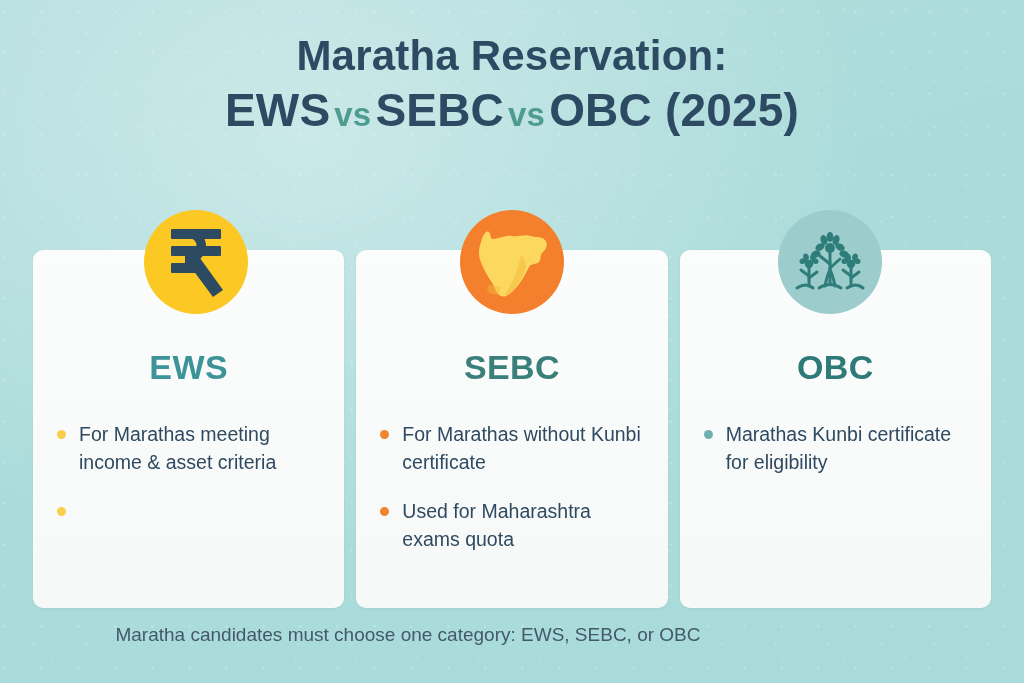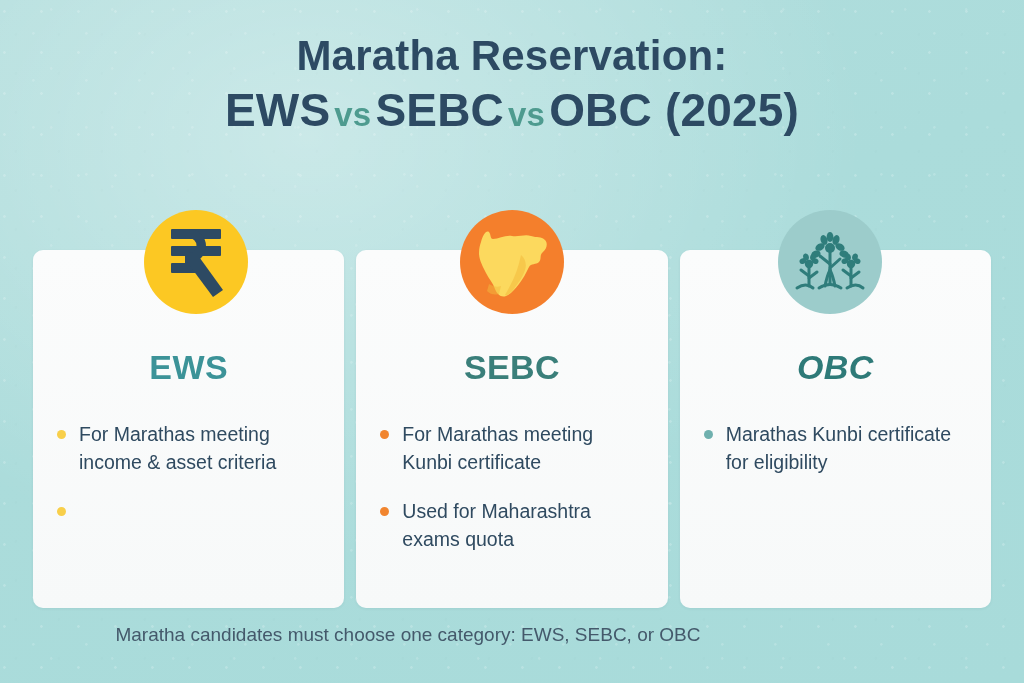"OBC" .card-obc .card-heading { font-style: italic -> none }
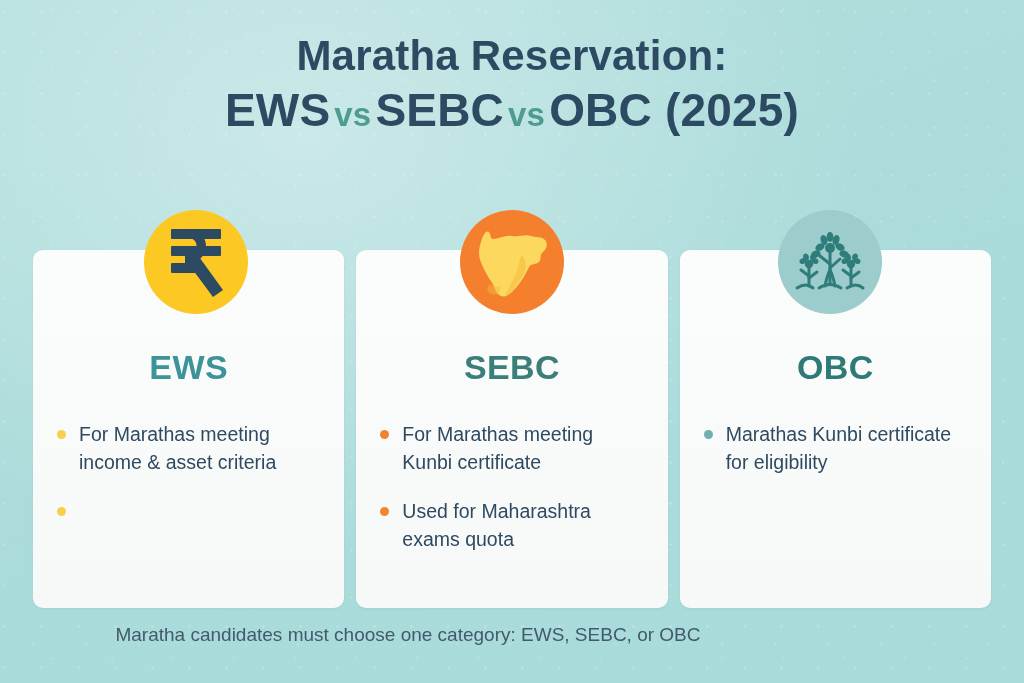"For Marathas meeting Kunbi certificate" span { text: meeting -> without }
